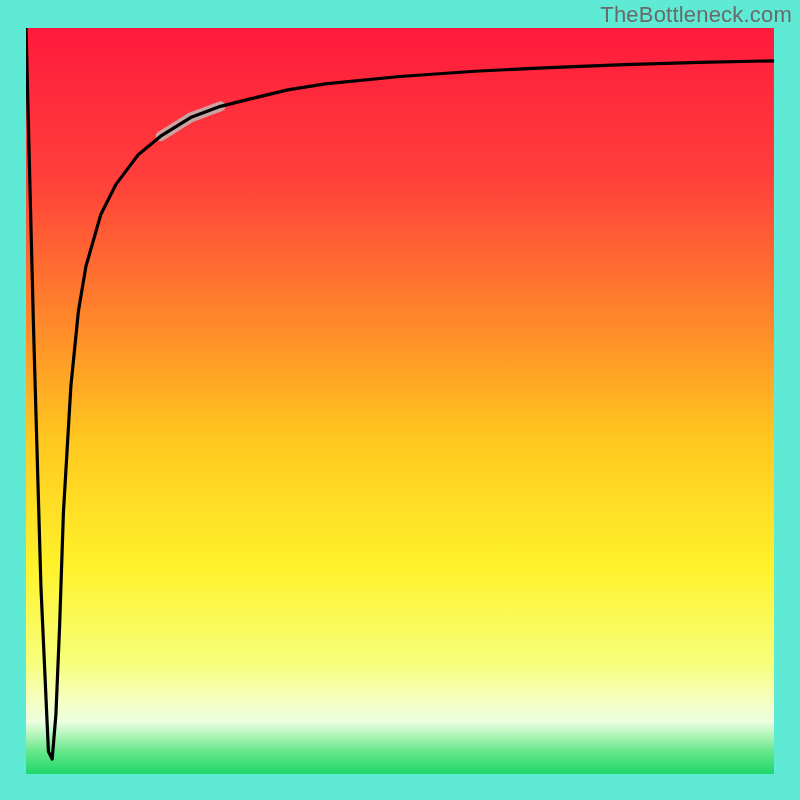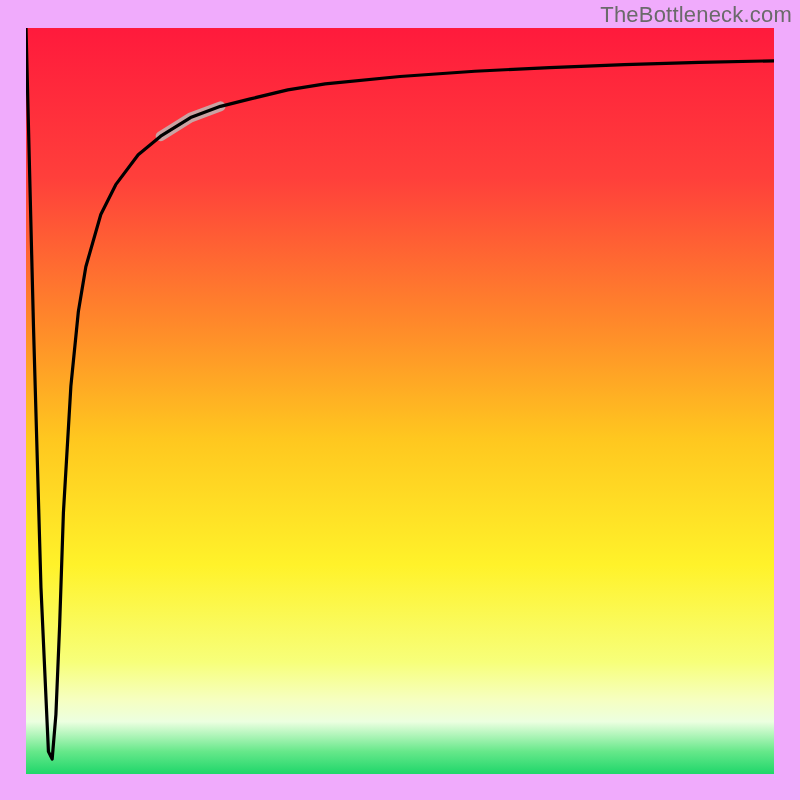"TheBottleneck.com" .frame { background: #f0abfc -> #5eead4 }
